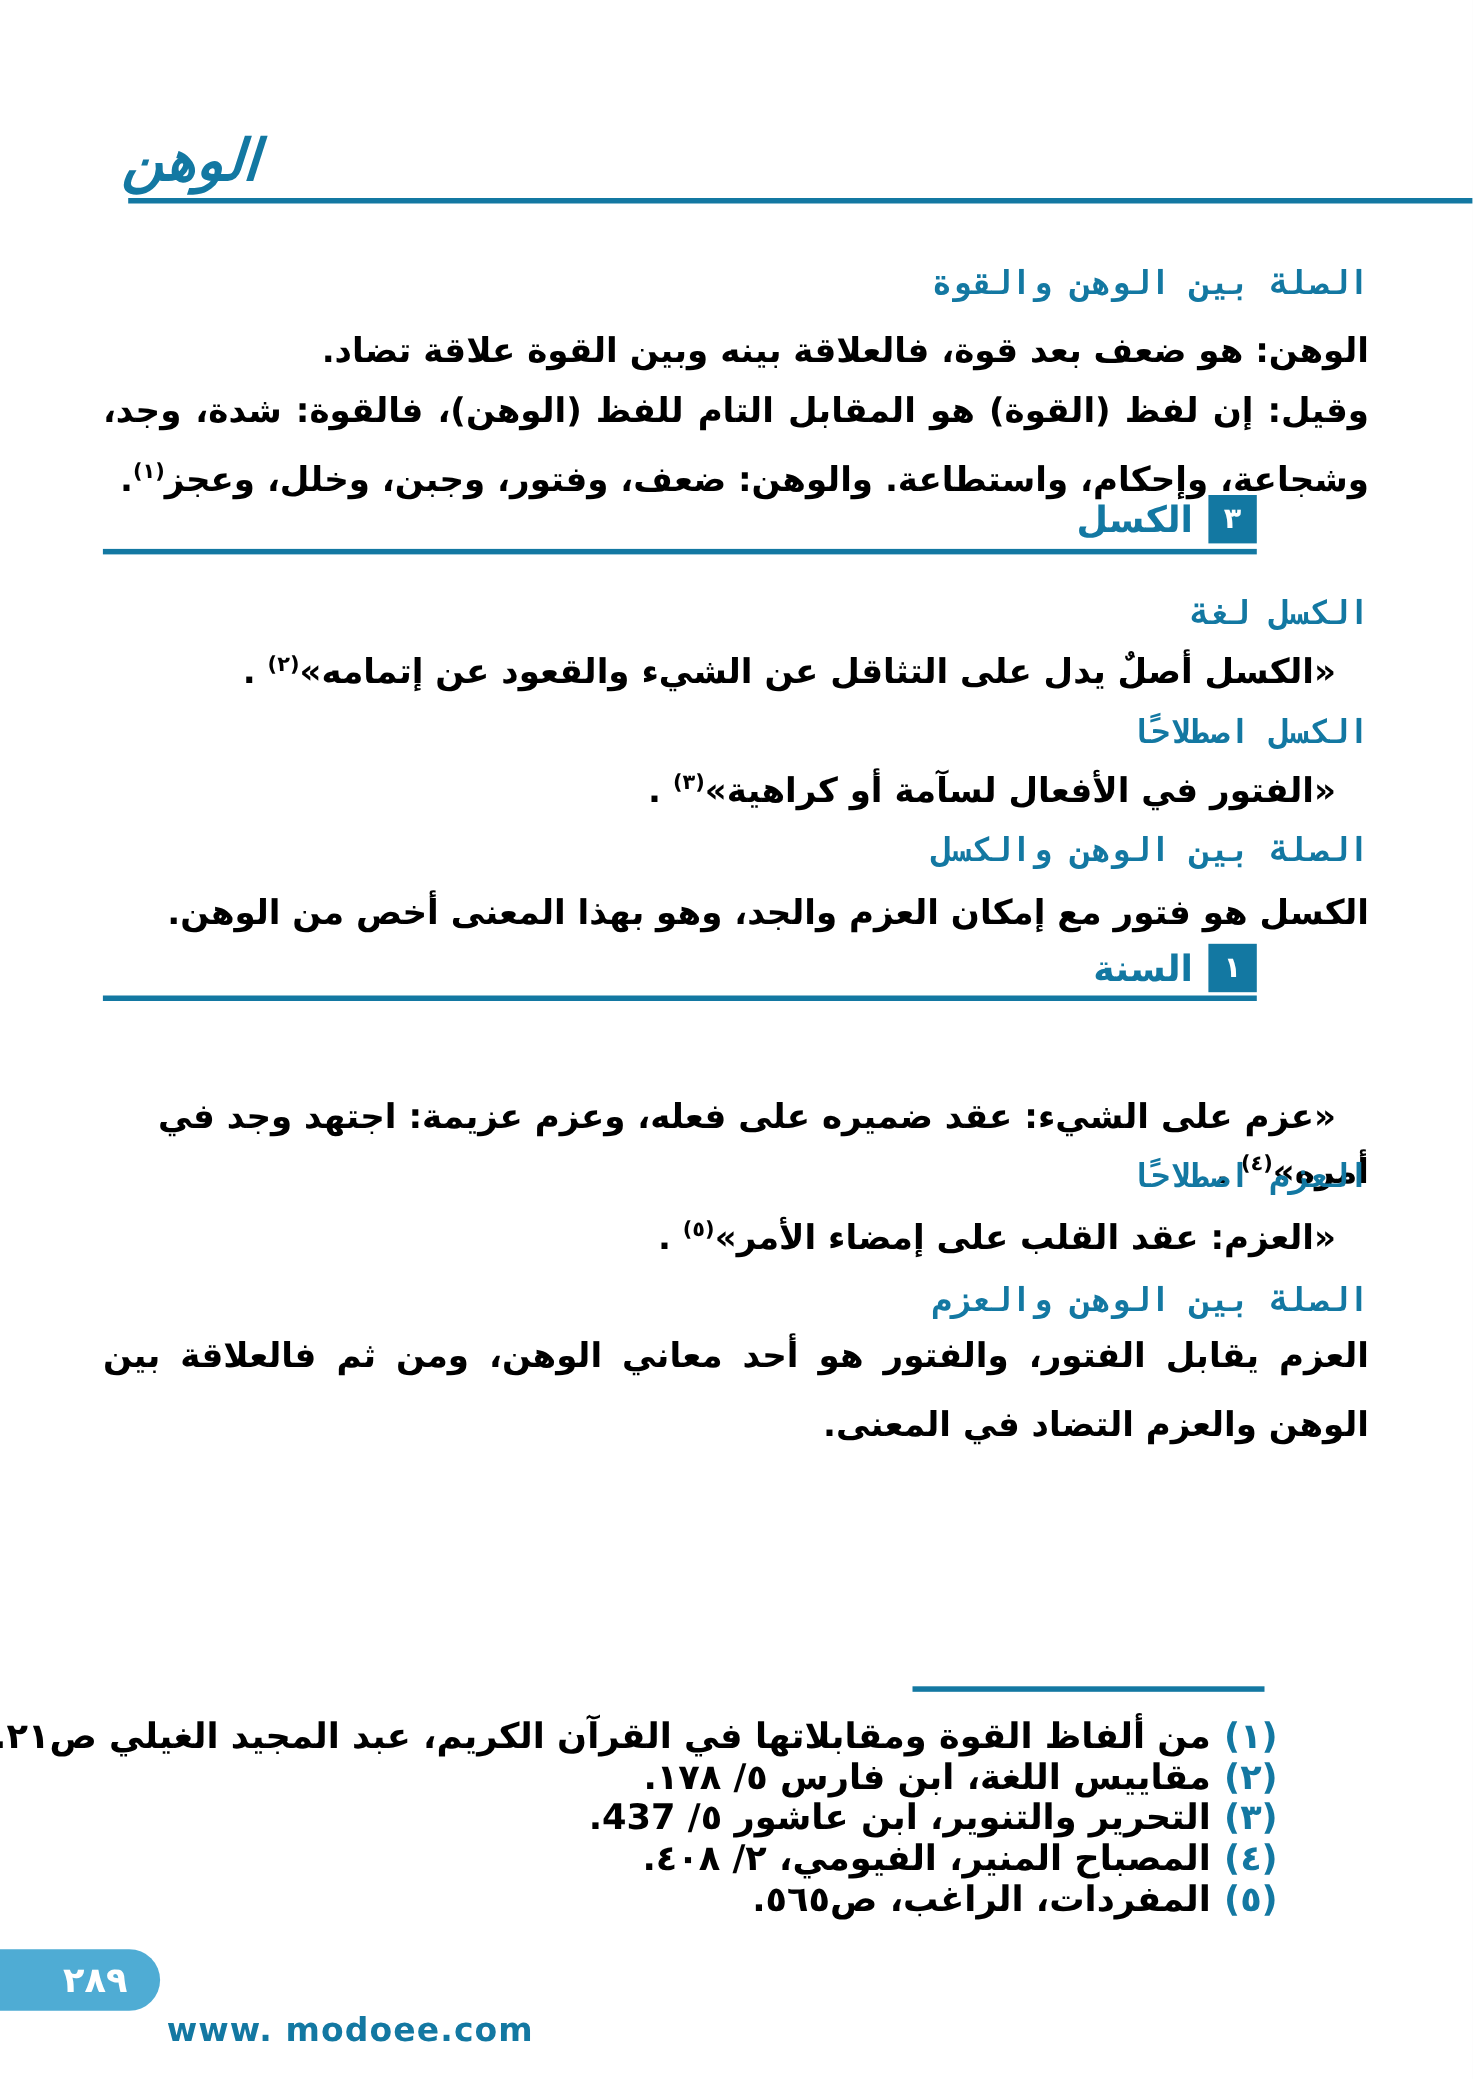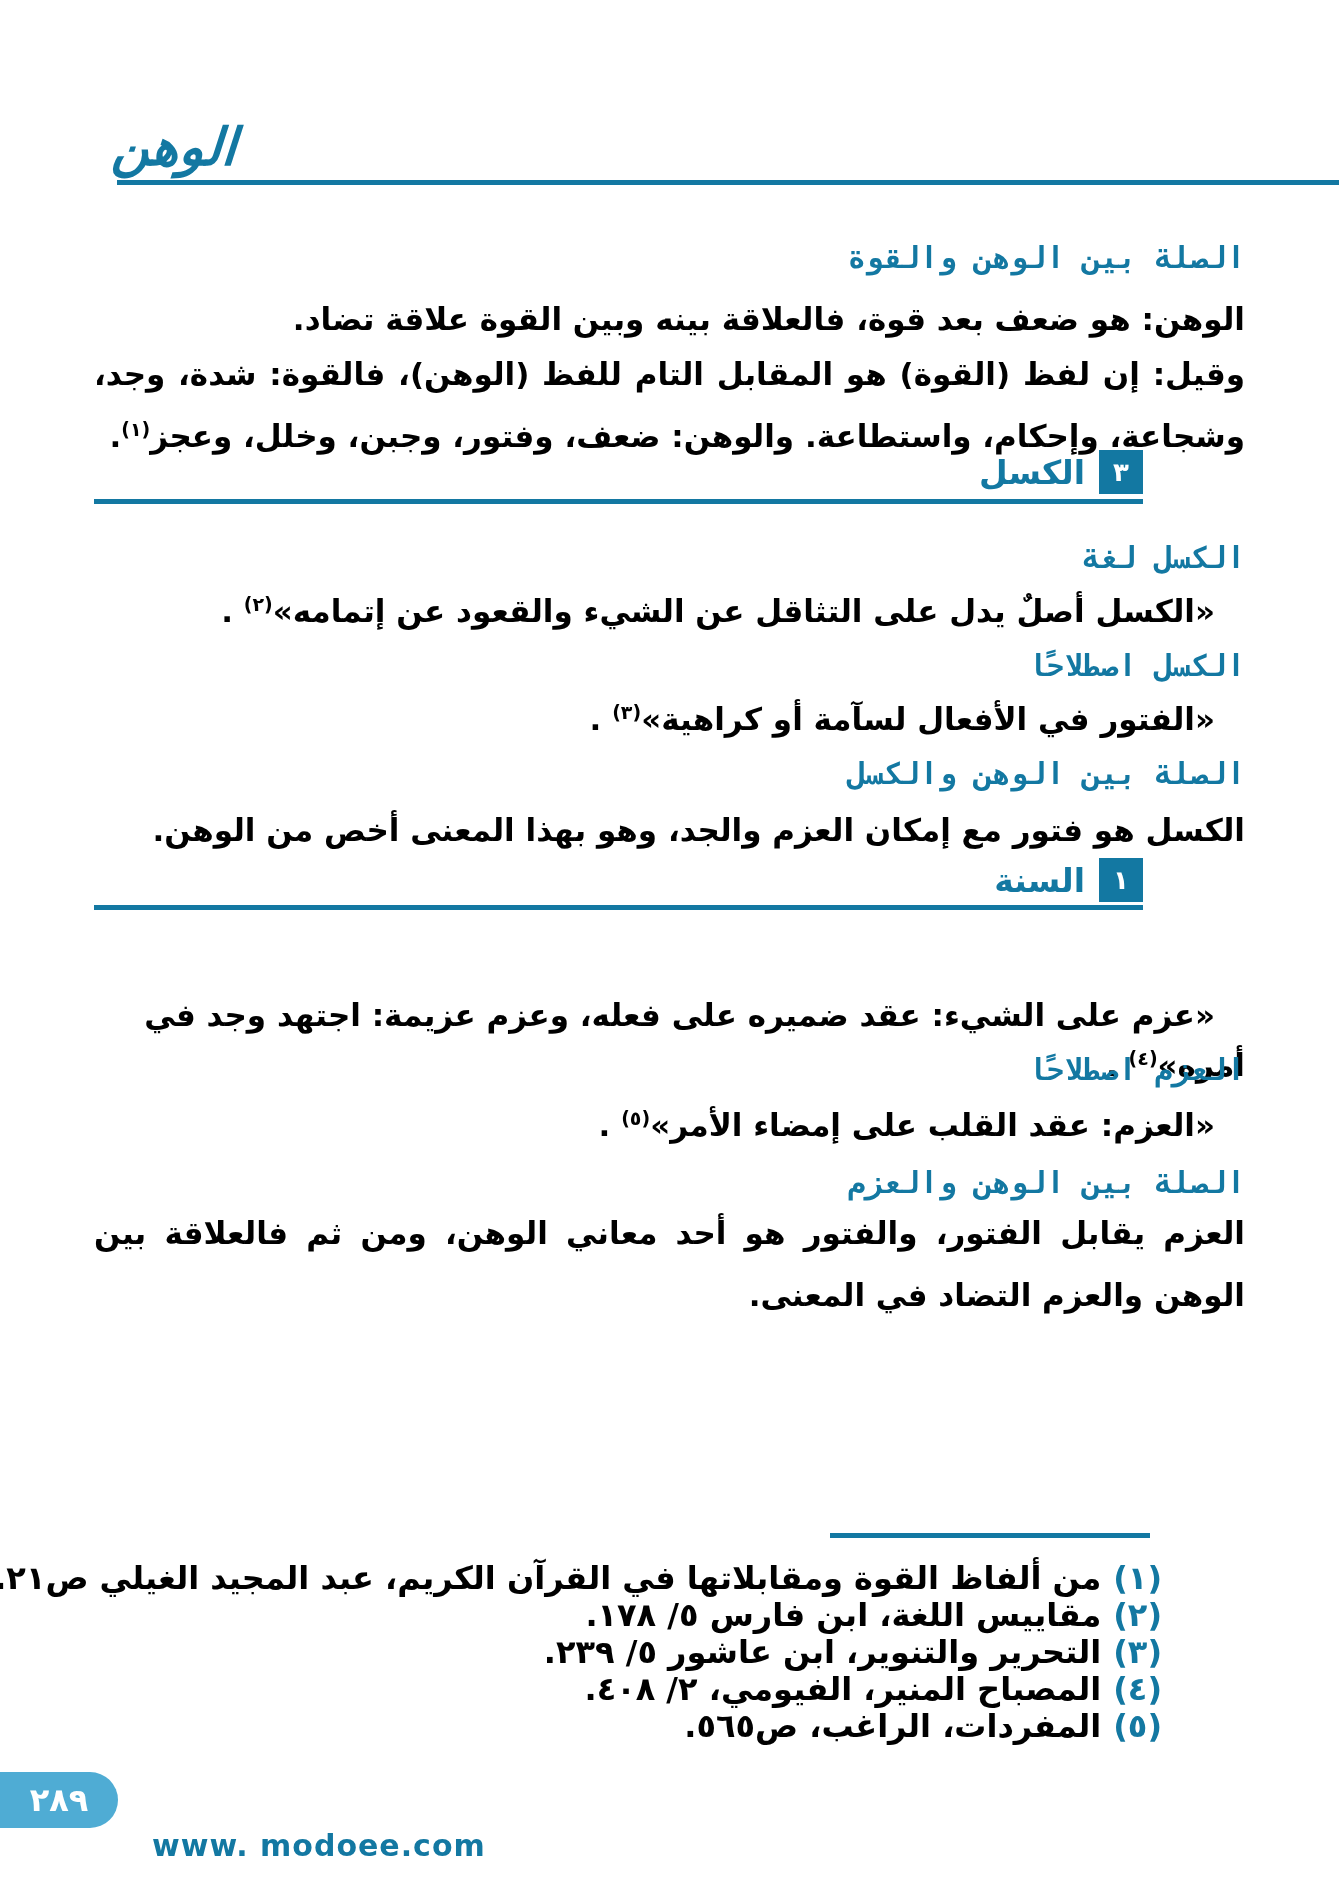"التحرير والتنوير، ابن عاشور ٥/" span { text: ٢٣٩ -> 437 }
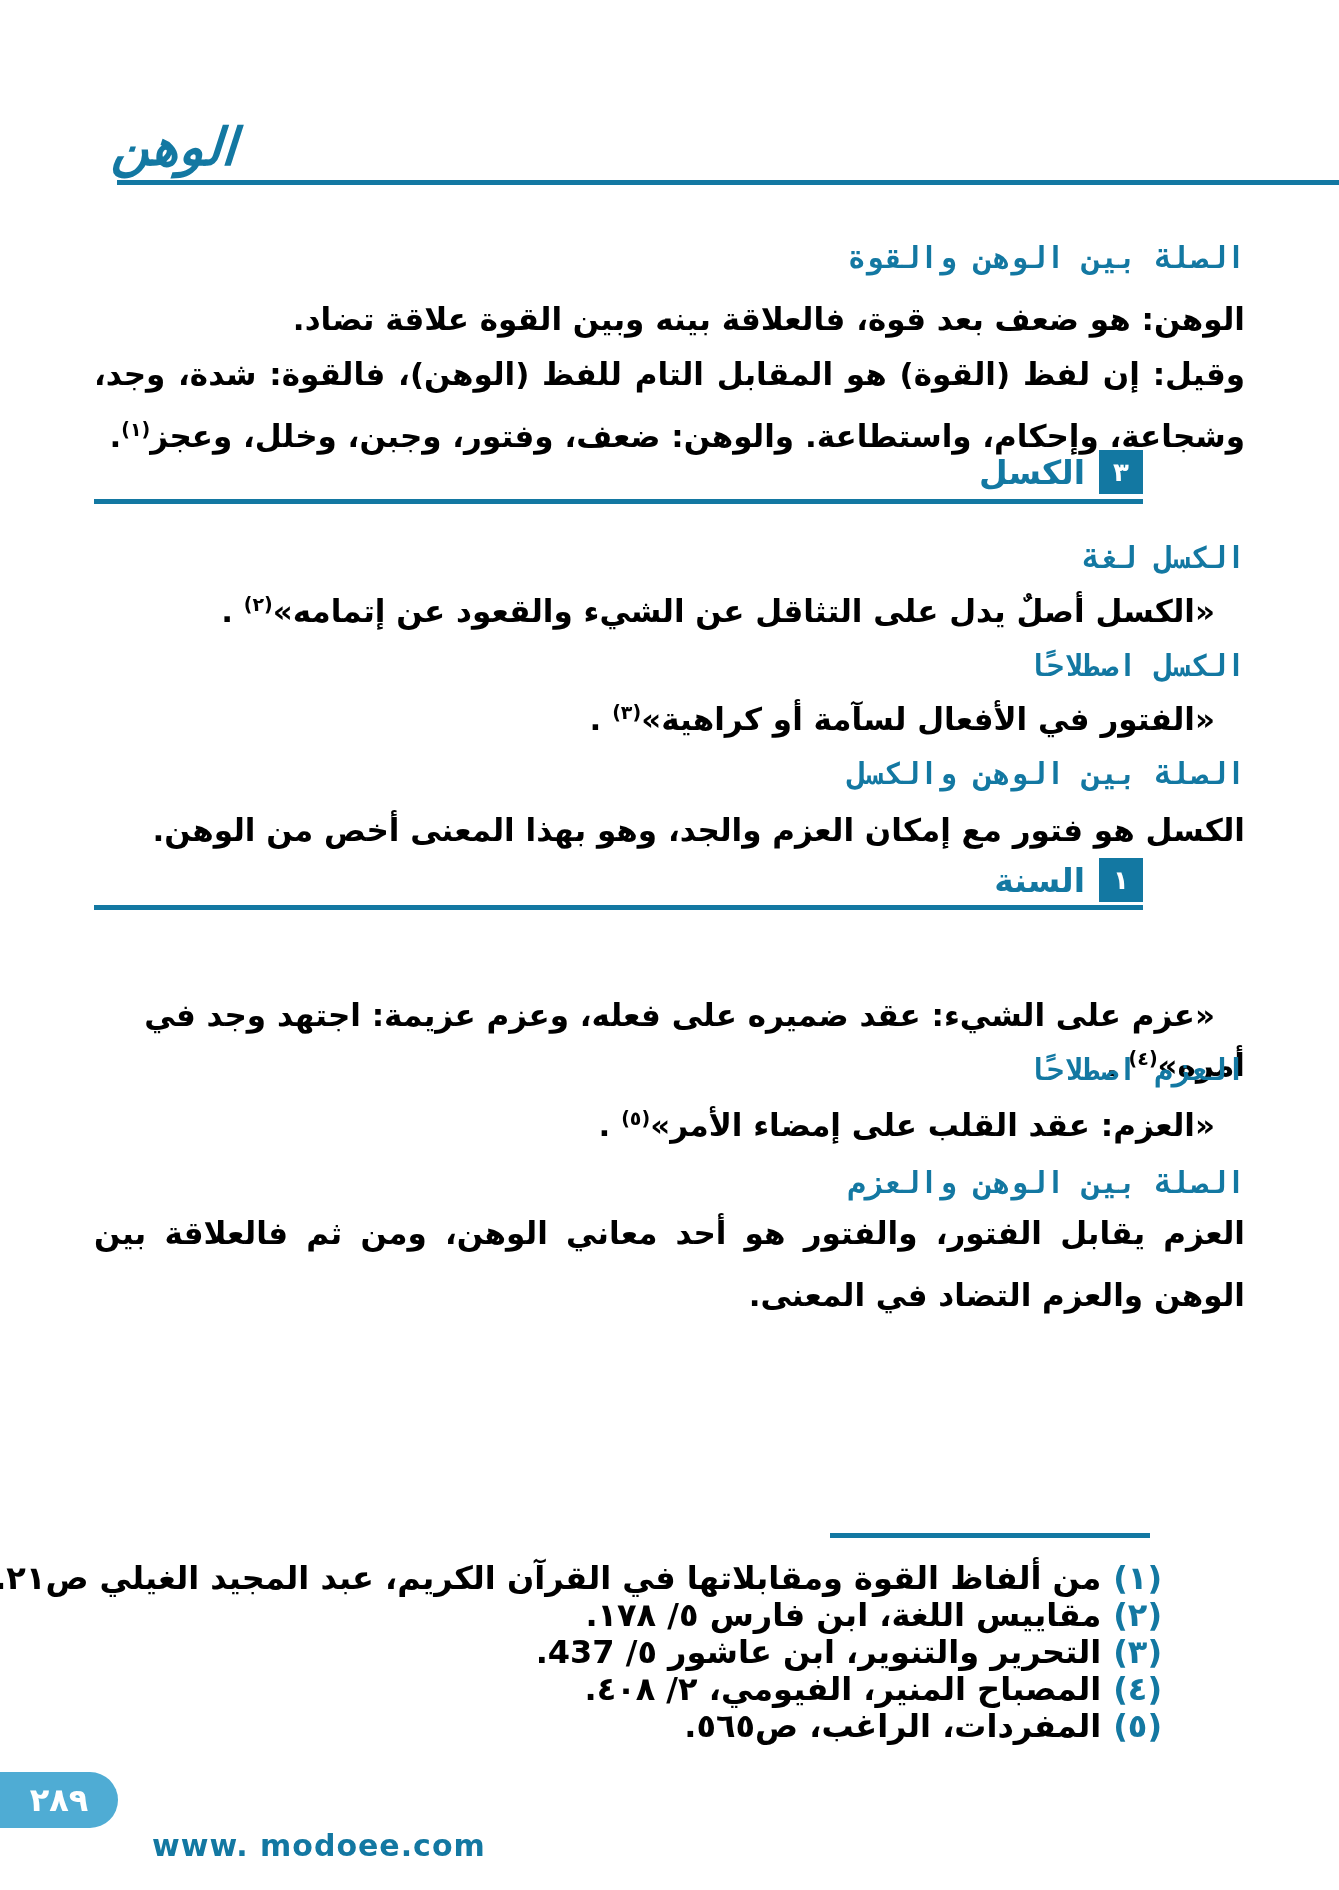"٢٨٩" .page-badge { padding-left: none -> 28px }
